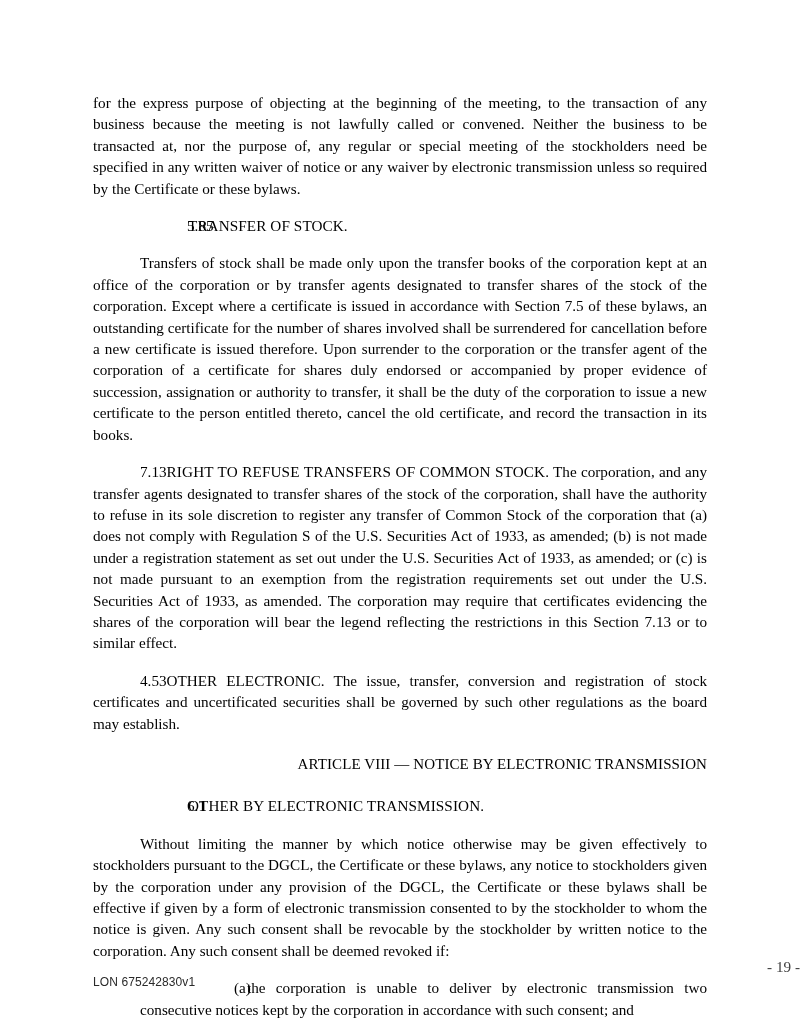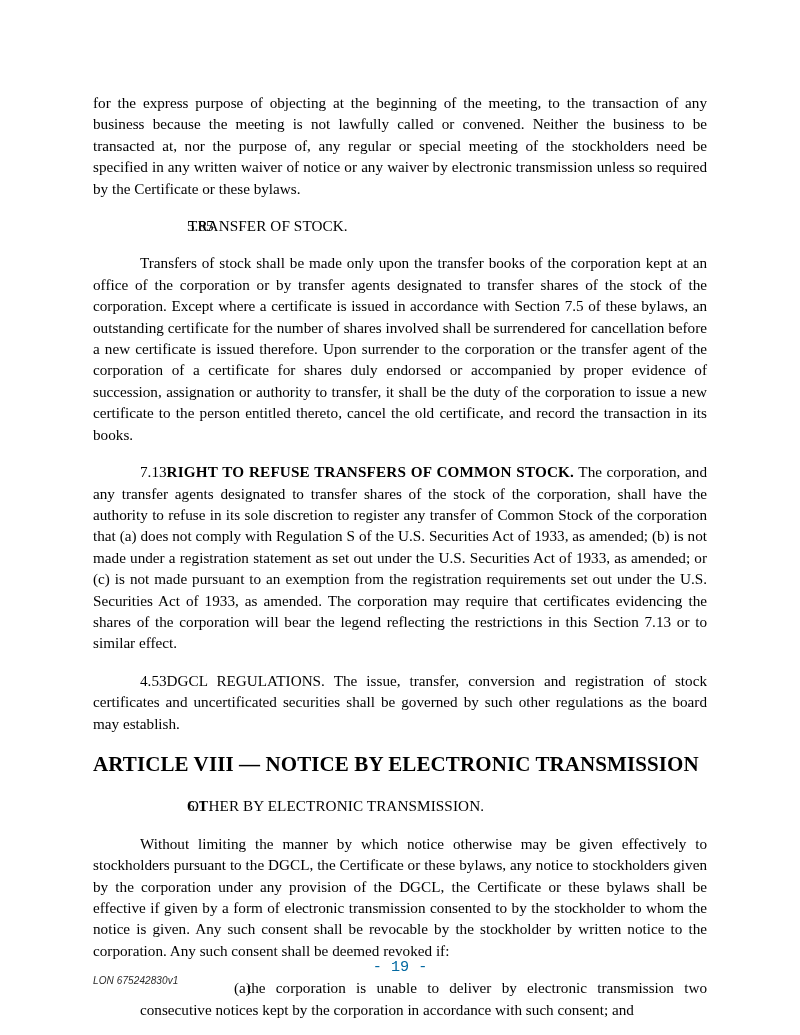"RIGHT TO REFUSE TRANSFERS OF" .caption-wide { font-weight: bold -> none }
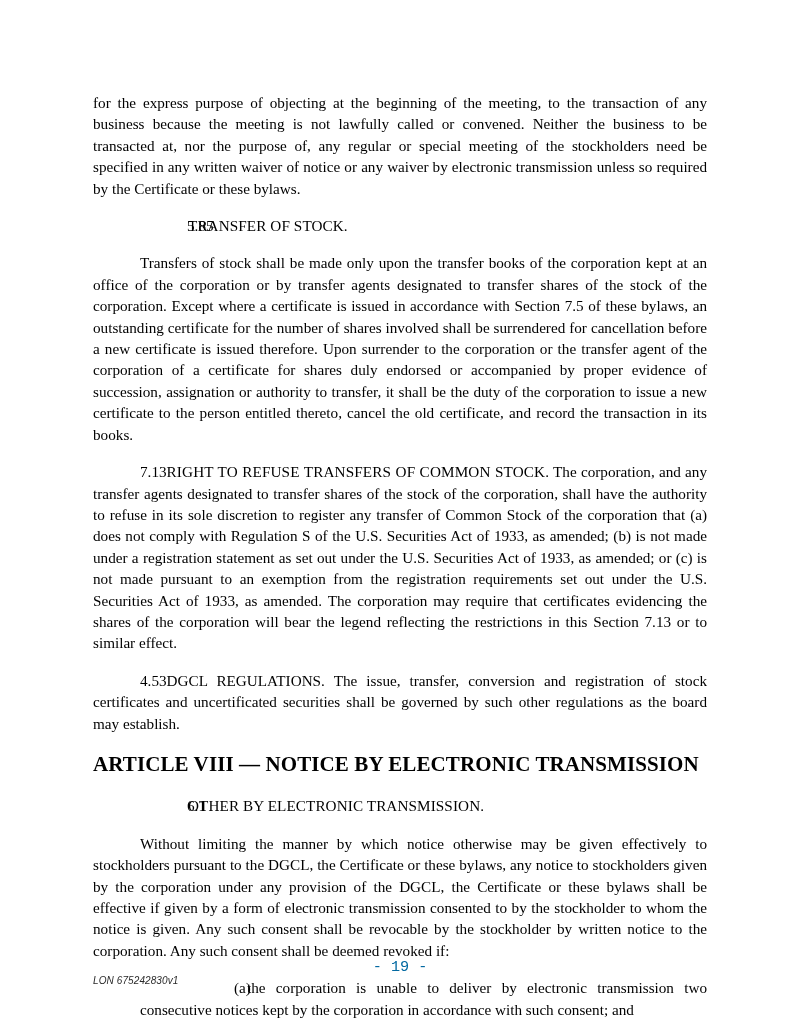"DGCL REGULATIONS." span.caption { text: DGCL REGULATIONS -> OTHER ELECTRONIC }
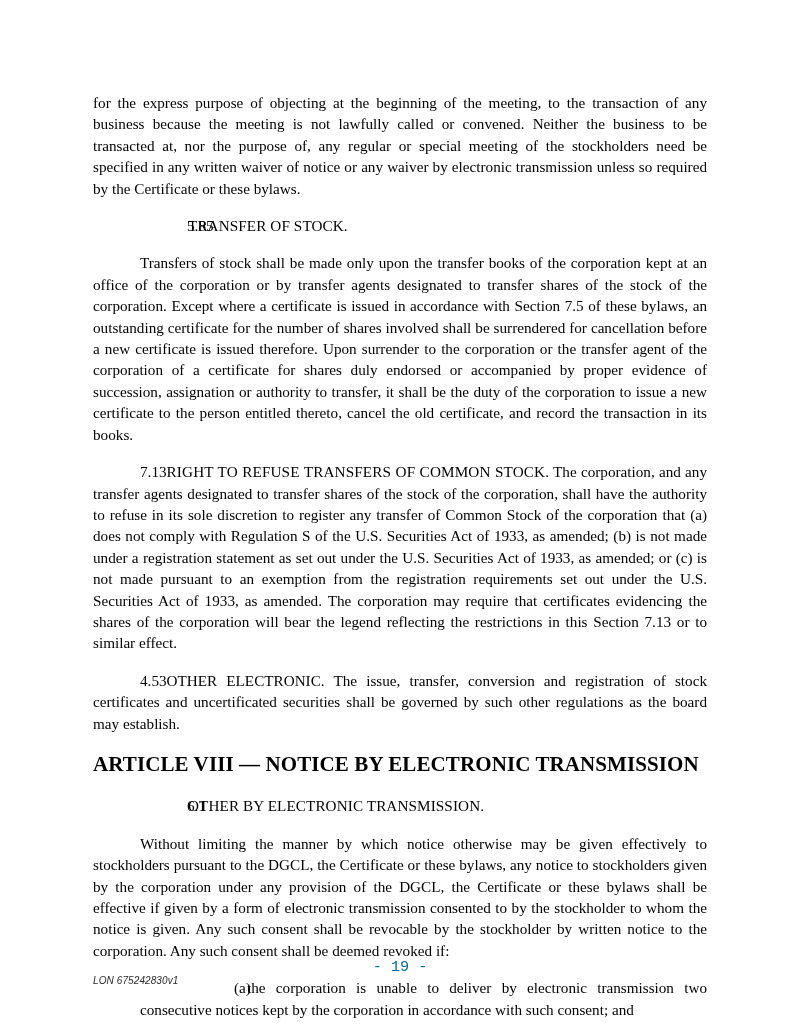"ARTICLE VIII — NOTICE BY" .article-heading { font-size: 21px -> 15px; font-weight: bold -> normal; text-align: left -> right }
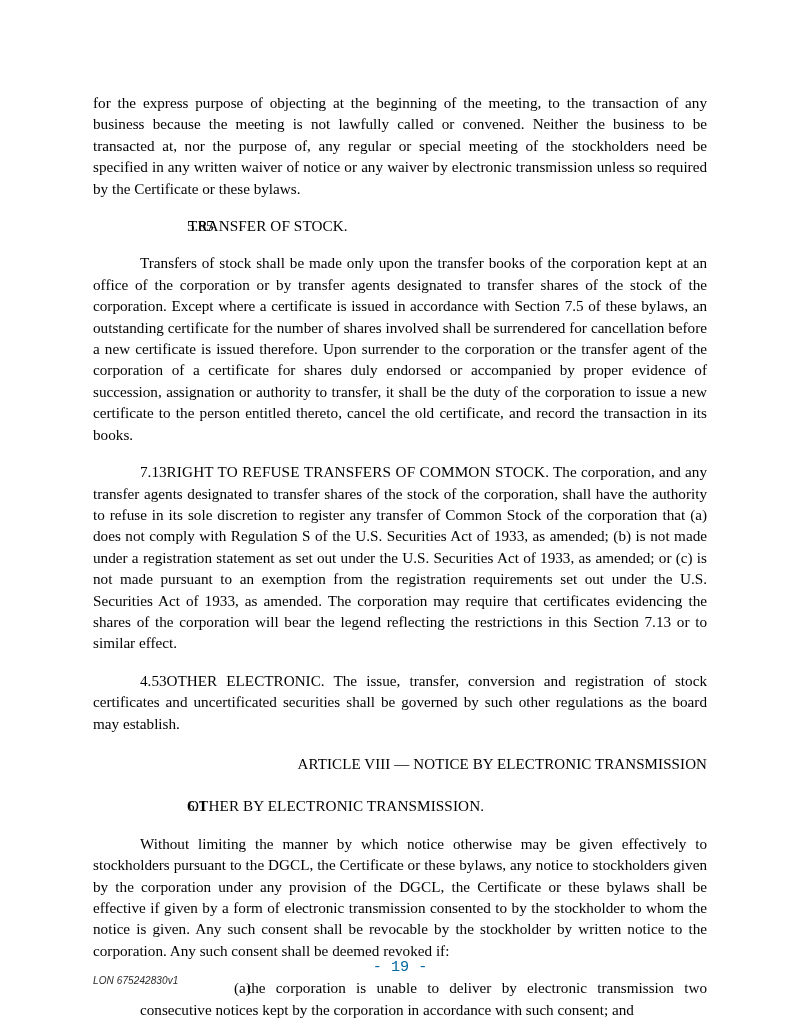"- 19 -" .page-number { color: #0369a1 -> #404040; font-family: Liberation Mono, monospace -> Liberation Serif, serif; text-align: center -> right }
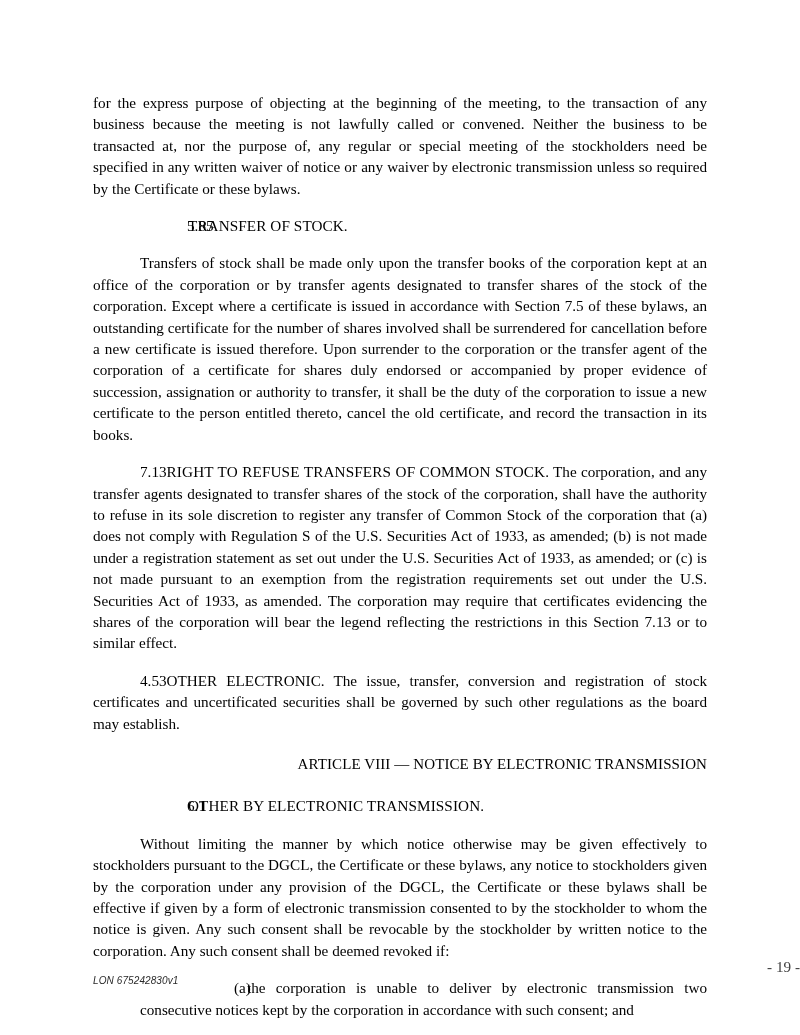"LON 675242830v1" .doc-id { font-size: 10px -> 12px; font-style: italic -> none }
